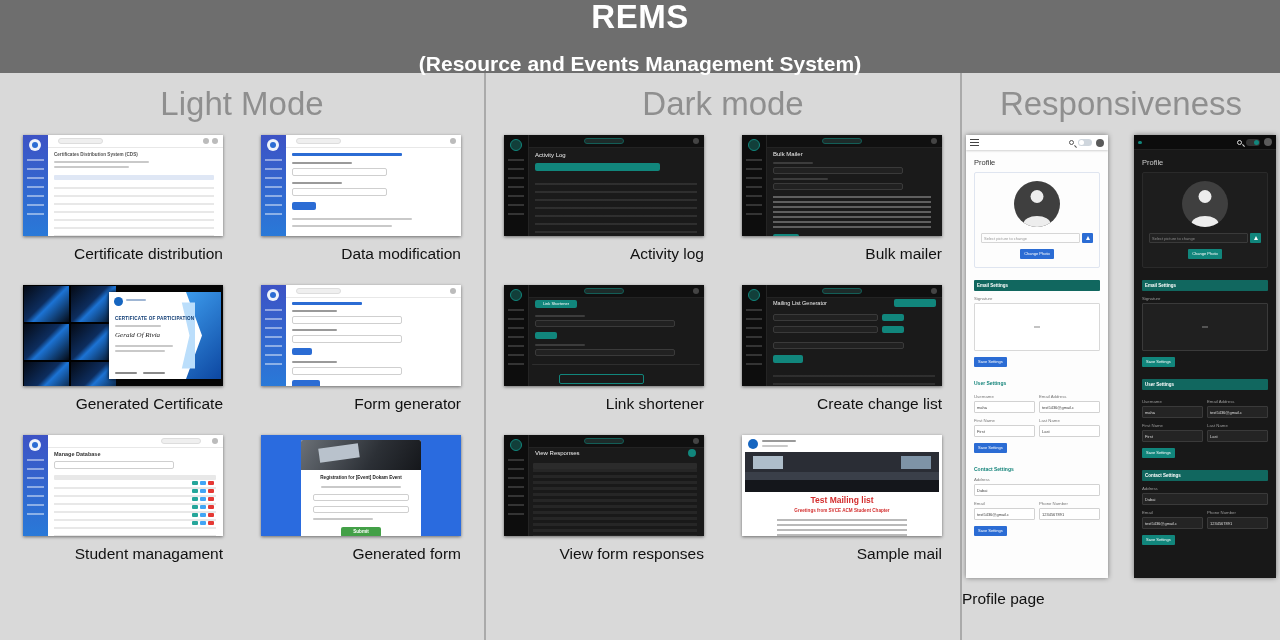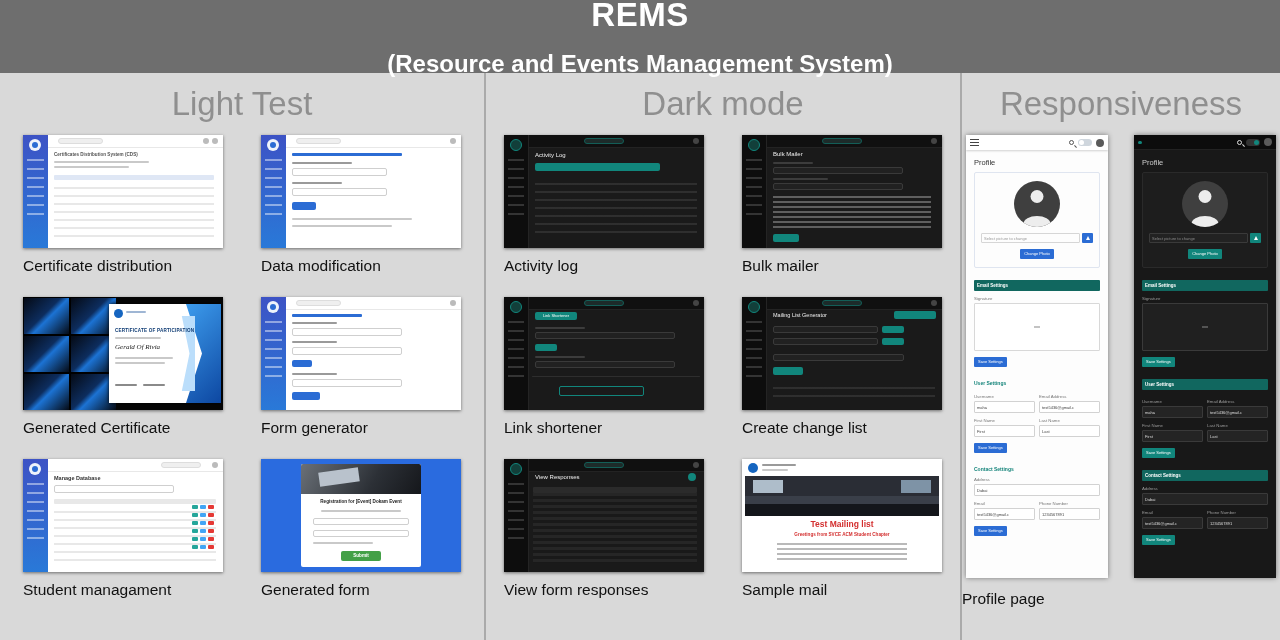"(Resource and Events Management System)" .hdr-sub { font-size: 24px -> 21px }
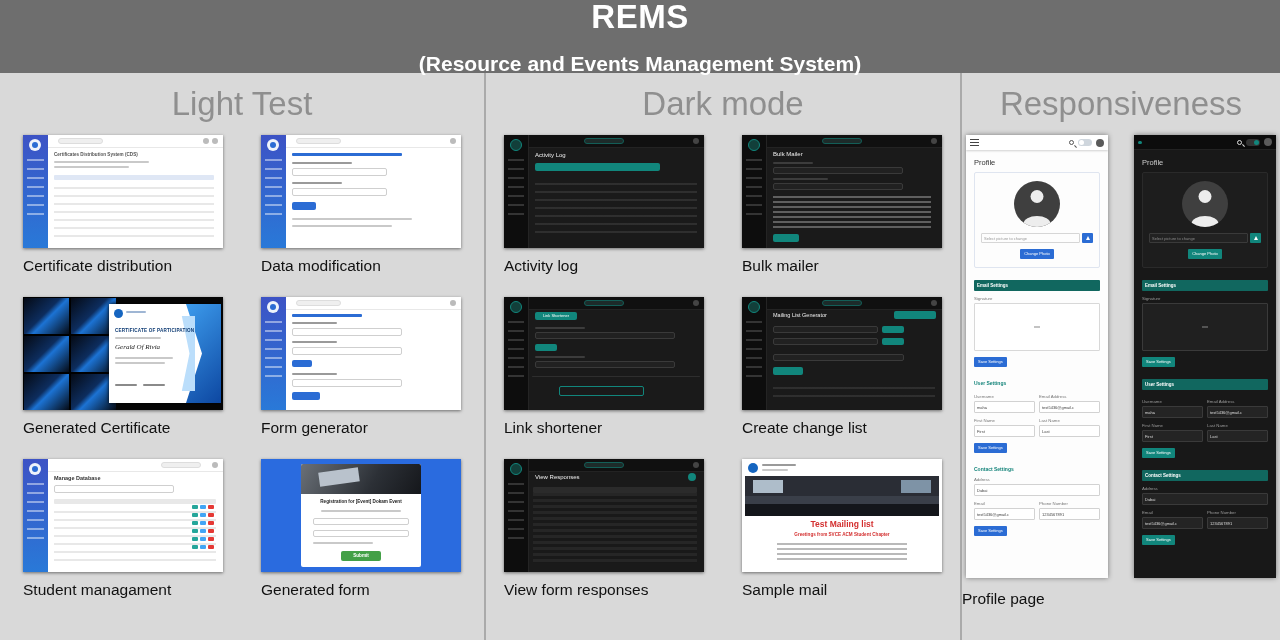"Light Test" div.sec-h { text: Test -> Mode }
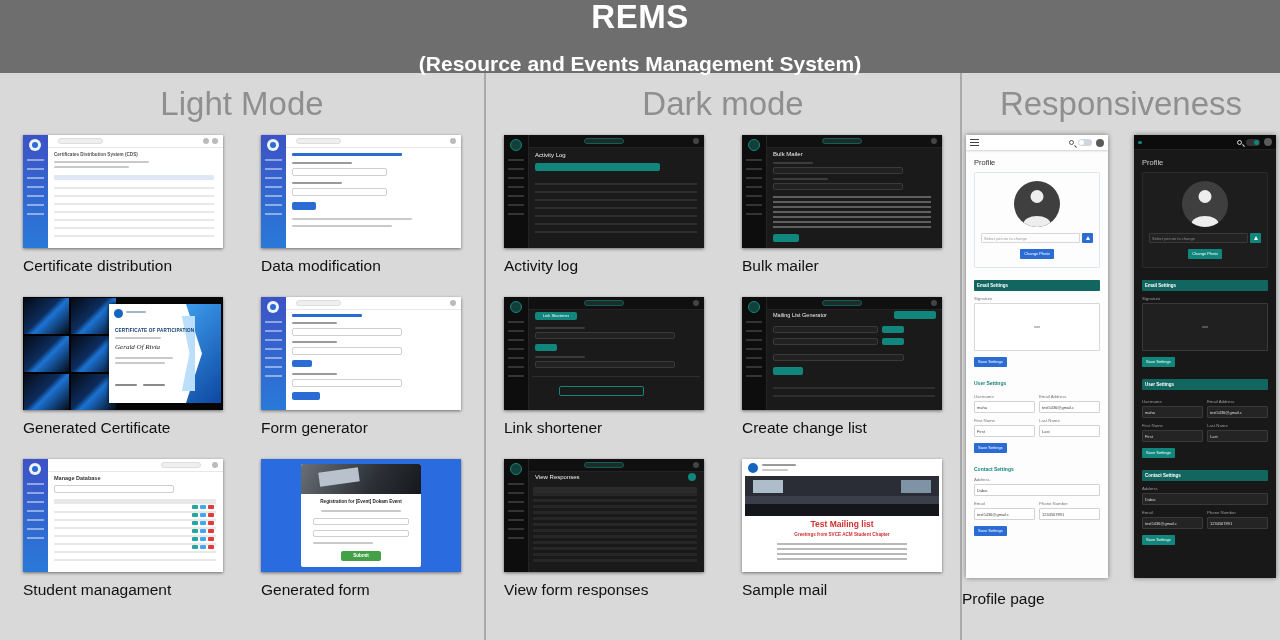"Certificate distribution" .cell { align-items: flex-start -> flex-end }
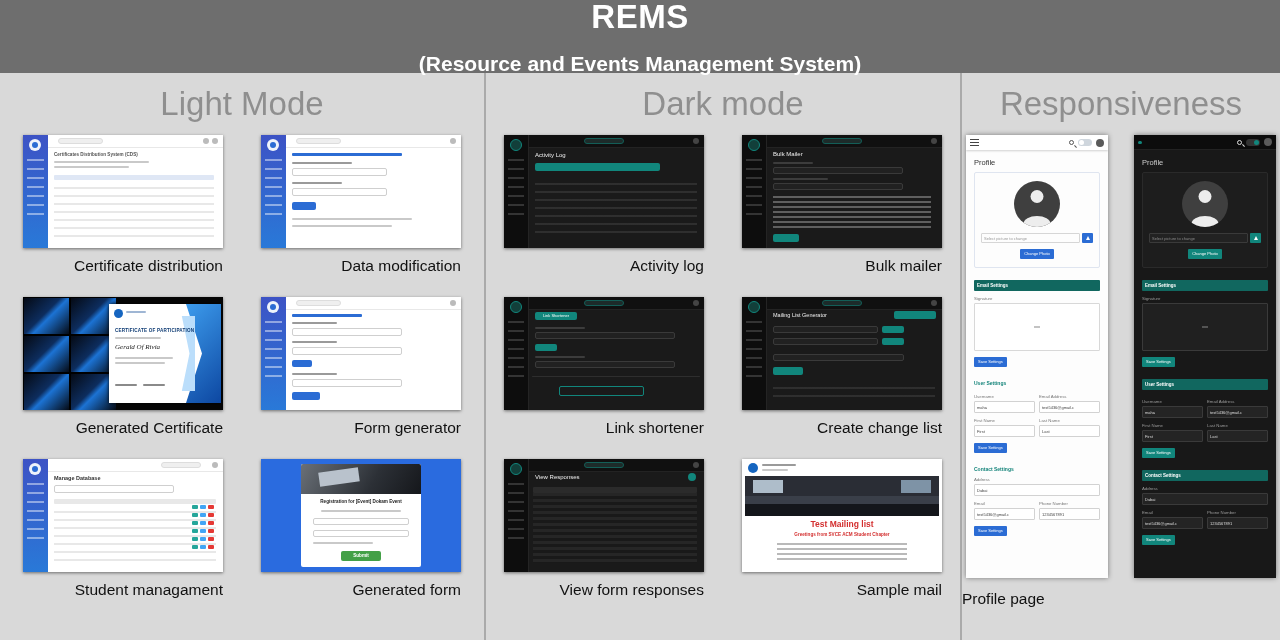"Gerald Of Rivia" .thumb { height: 113px -> 101px }
